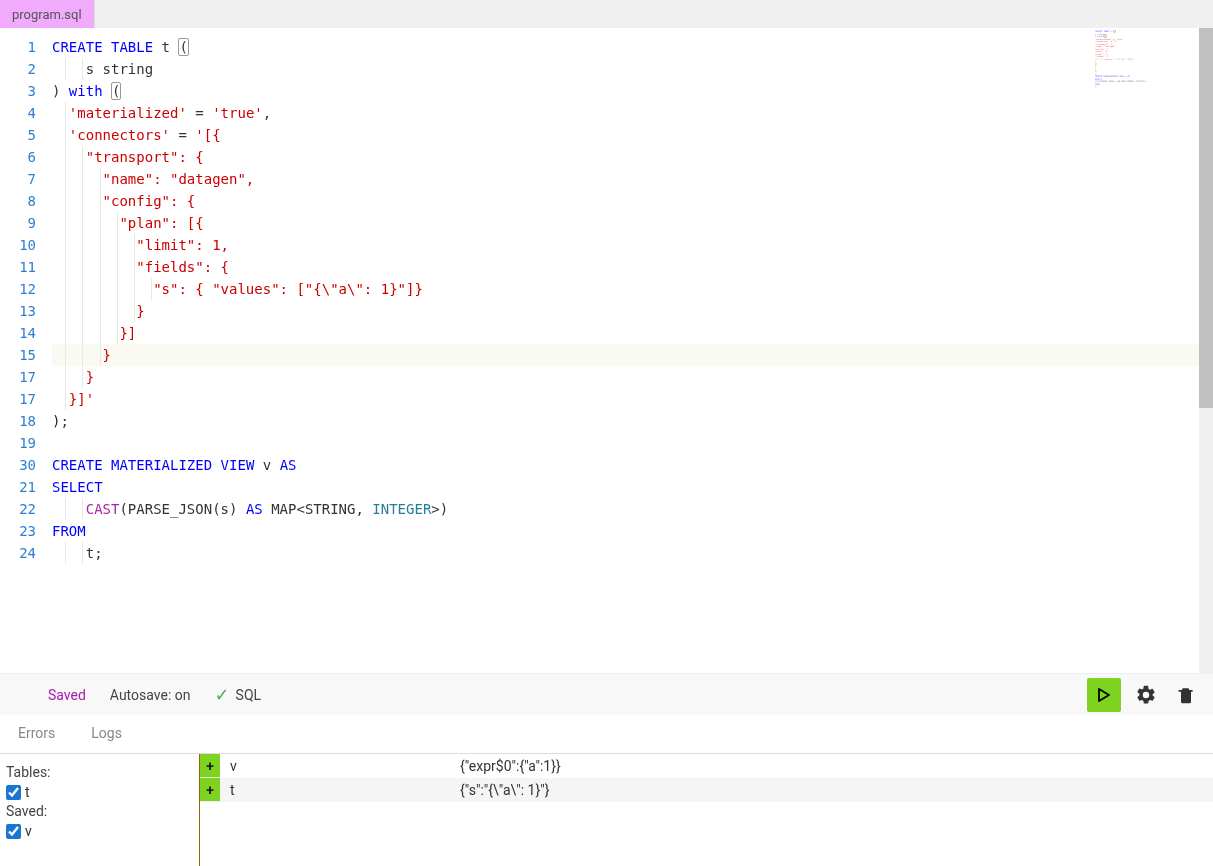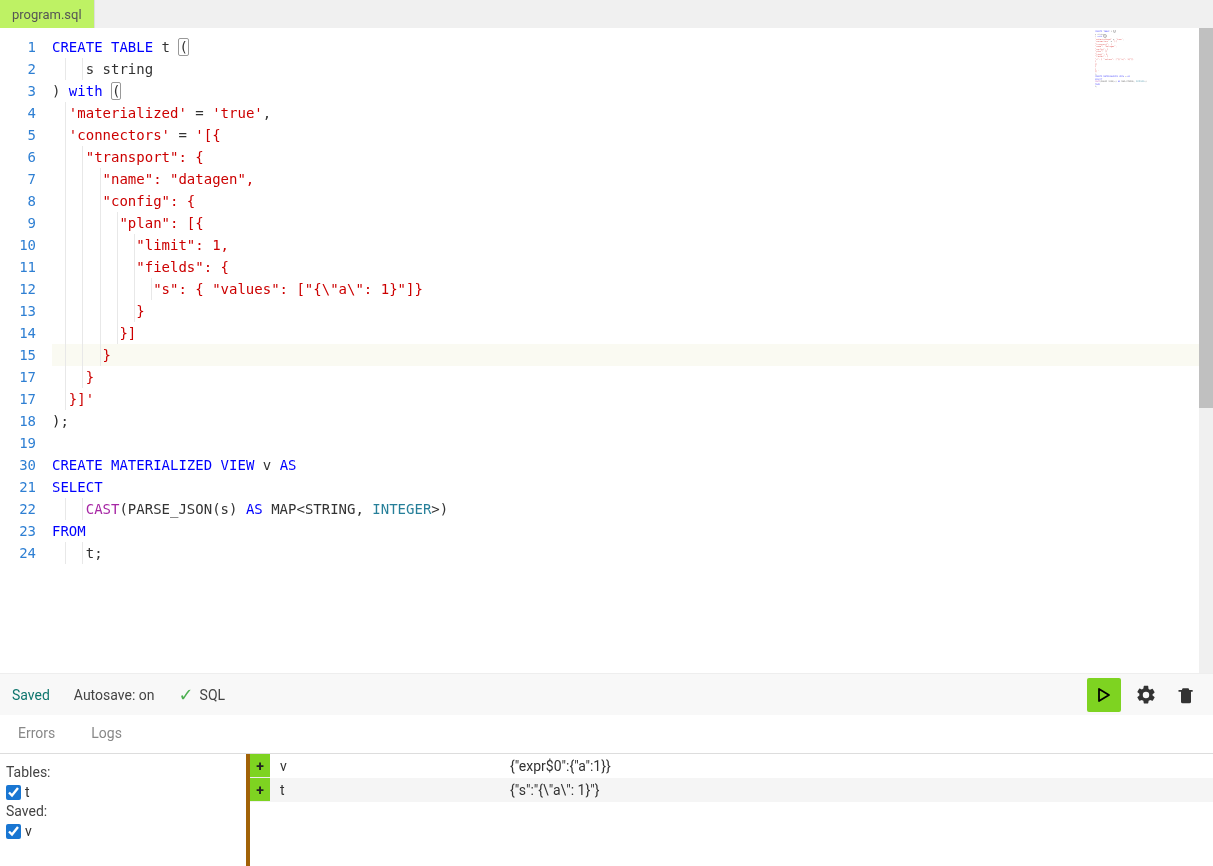"program.sql" .tab { background: #bef264 -> #f0abfc }
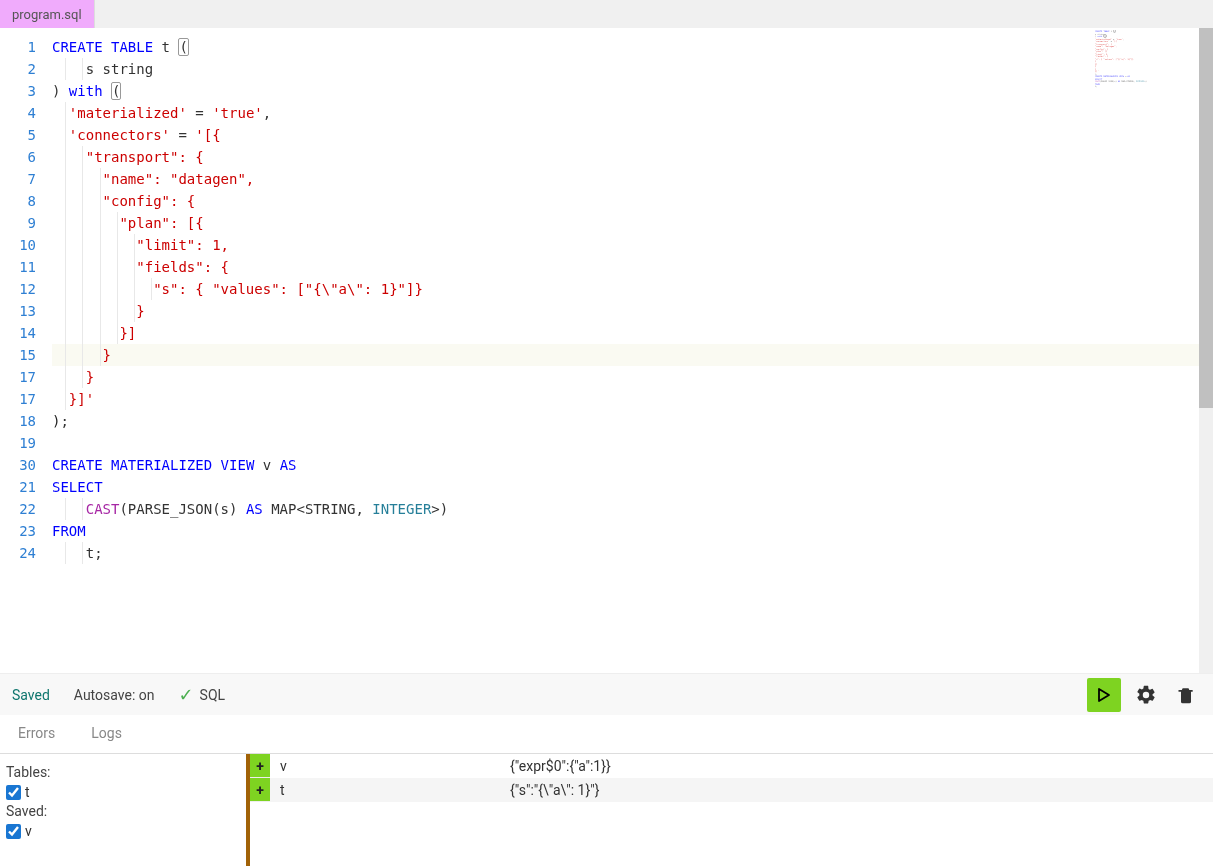"Saved" .status-saved { color: #0f766e -> #a21caf; margin-left: none -> 36px }
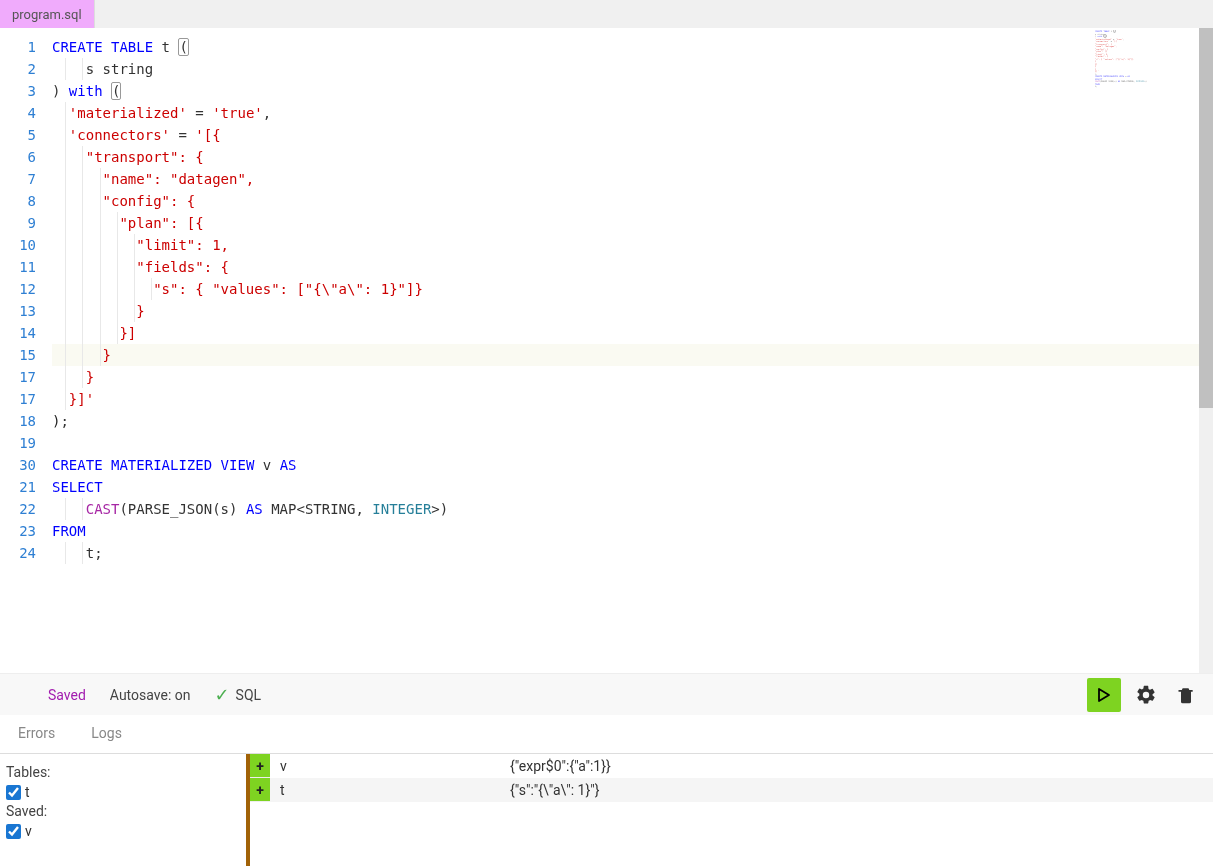"Tables:" .side-panel { border-right: 4px solid #a16207 -> 1px solid #a16207; width: 250px -> 200px }
